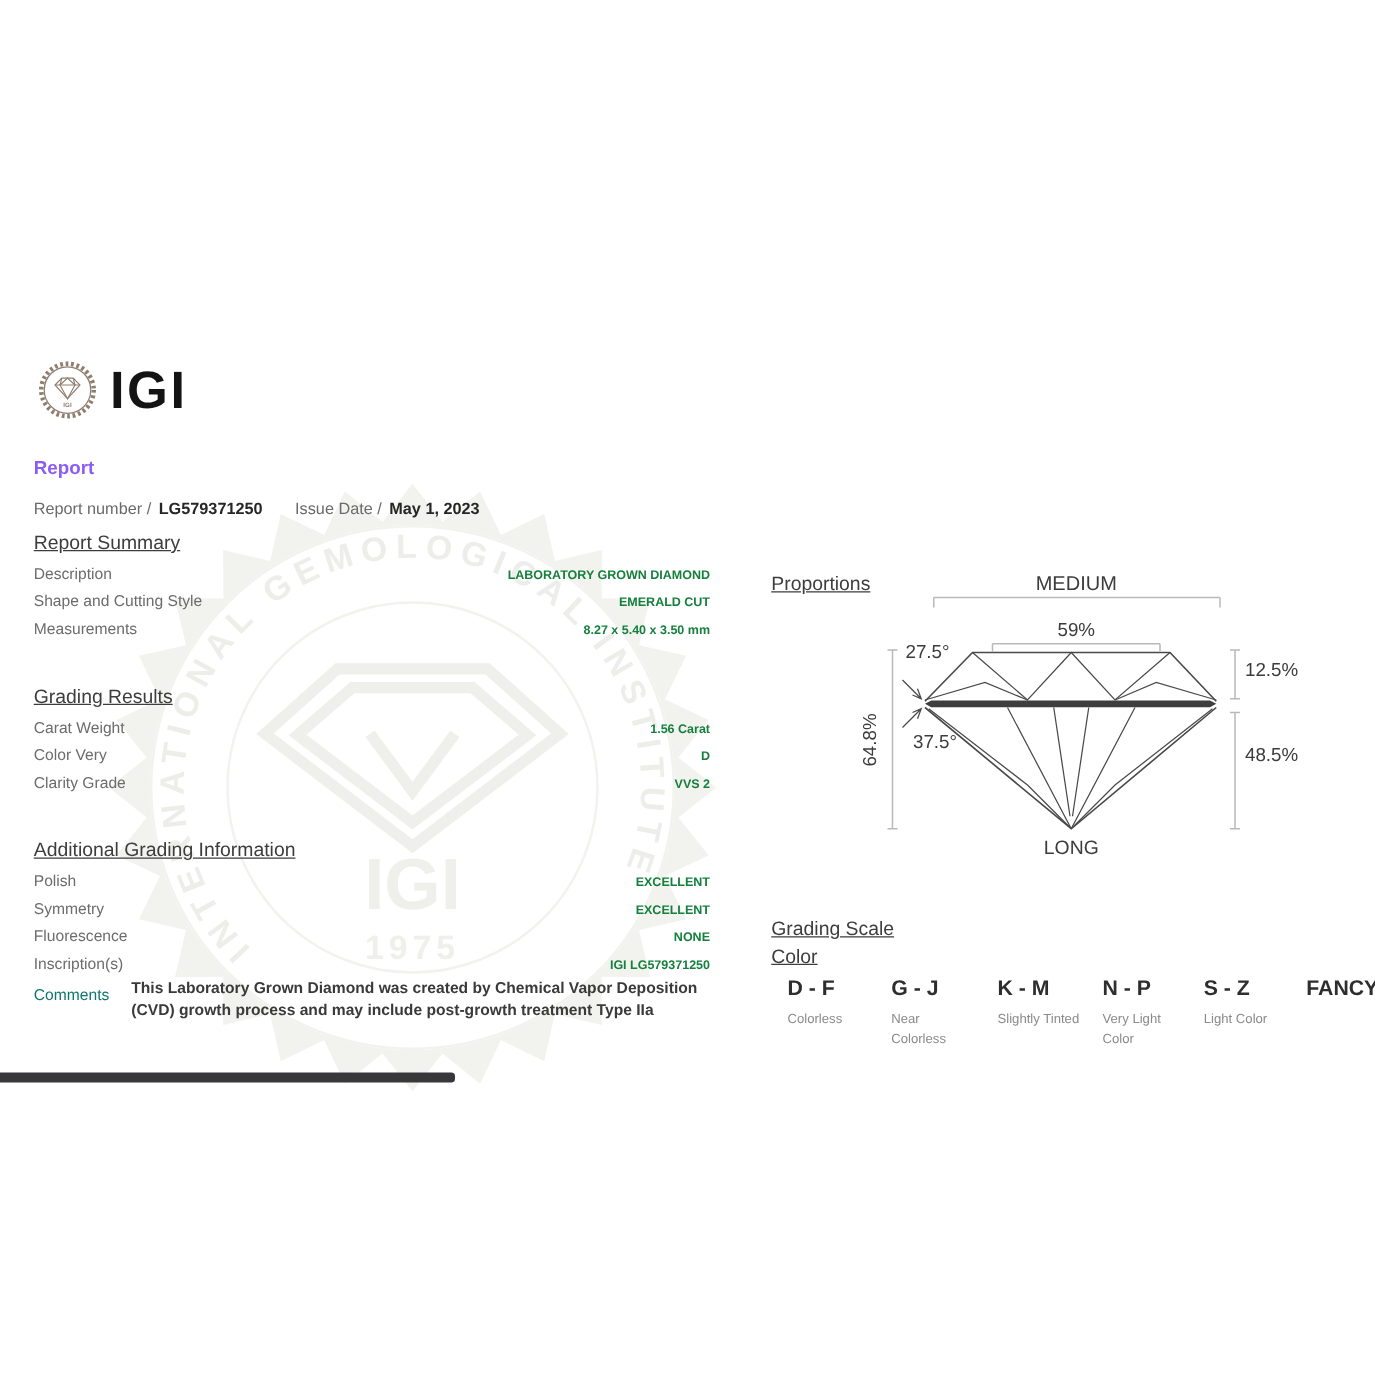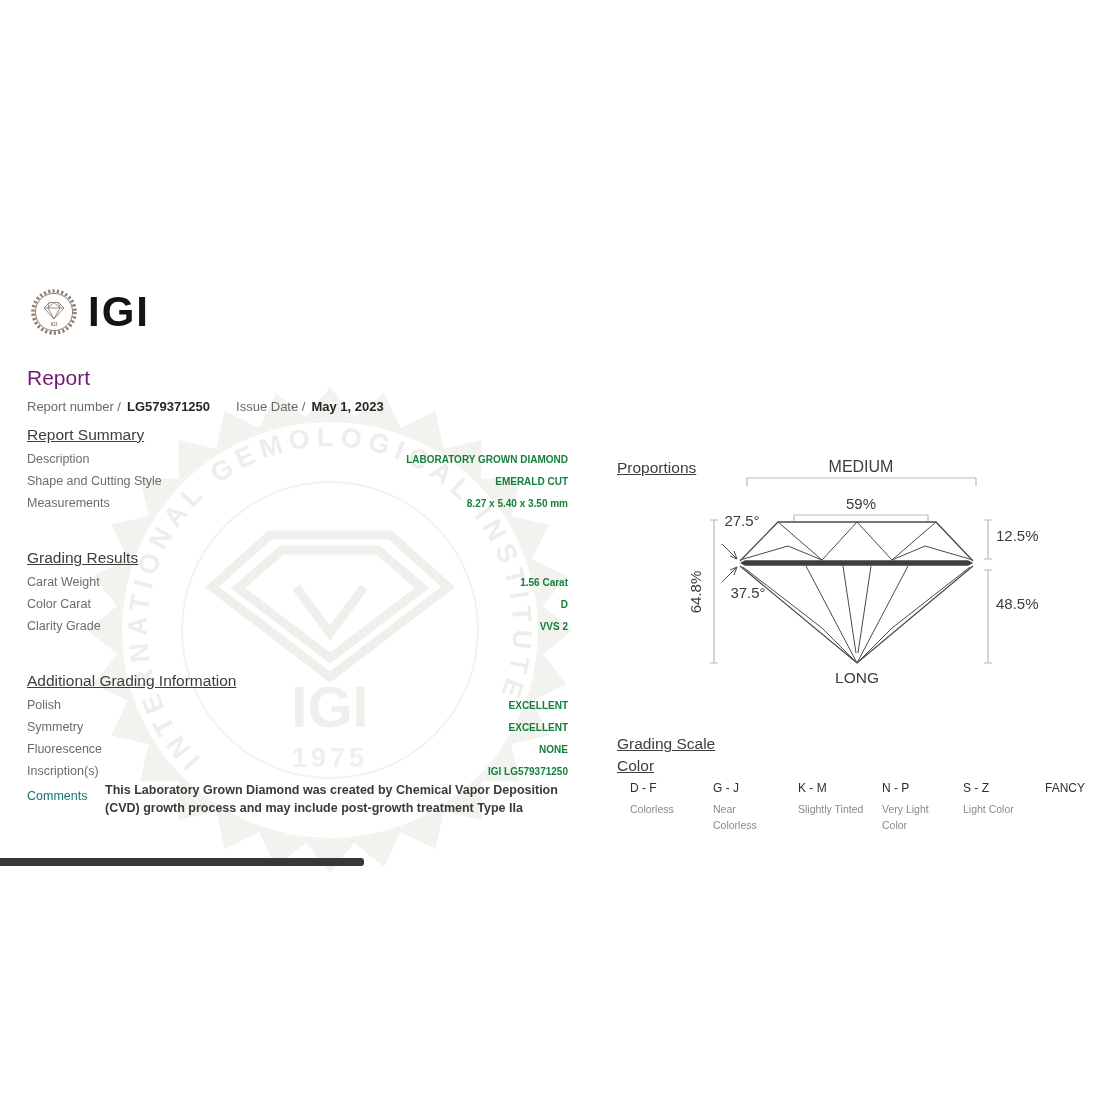"Report" #report-title { color: #701a75 -> #8b5cf6; font-size: 21px -> 15px; font-weight: 400 -> 700 }
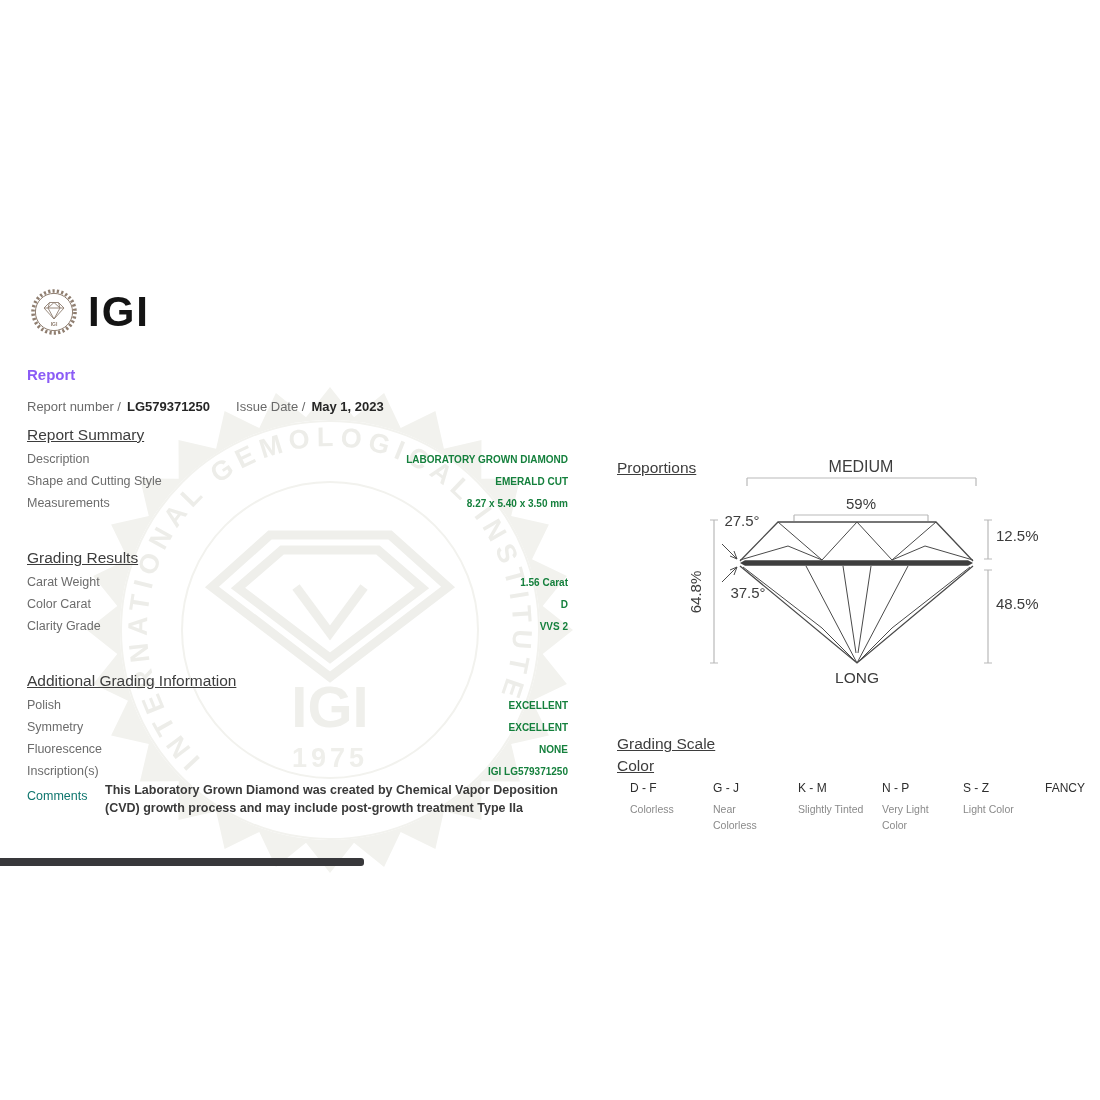"Color Carat" span.k { text: Carat -> Very }
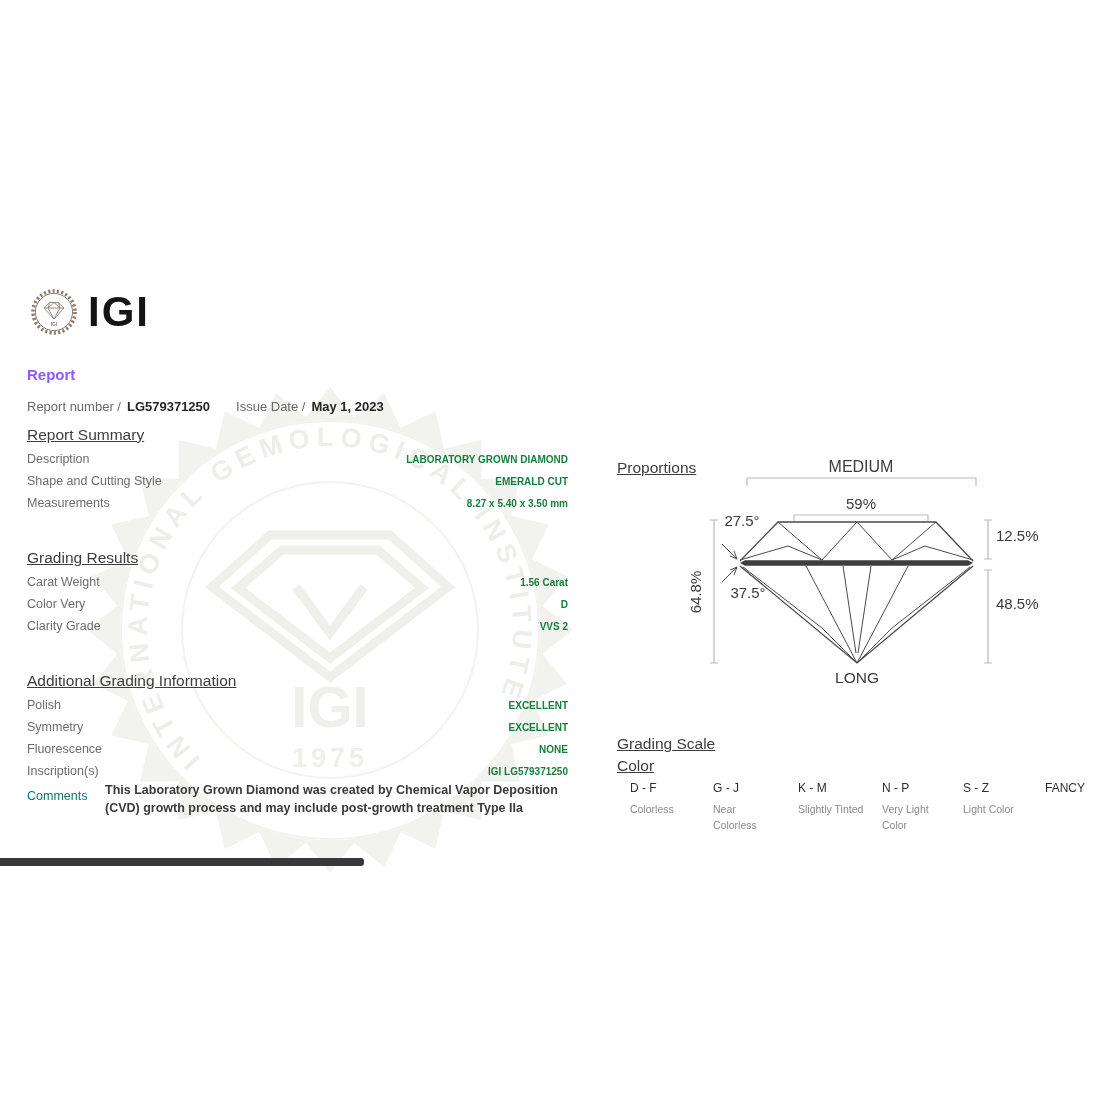"D - F" .scale-range { font-size: 12px -> 17px; font-weight: 400 -> 700 }
